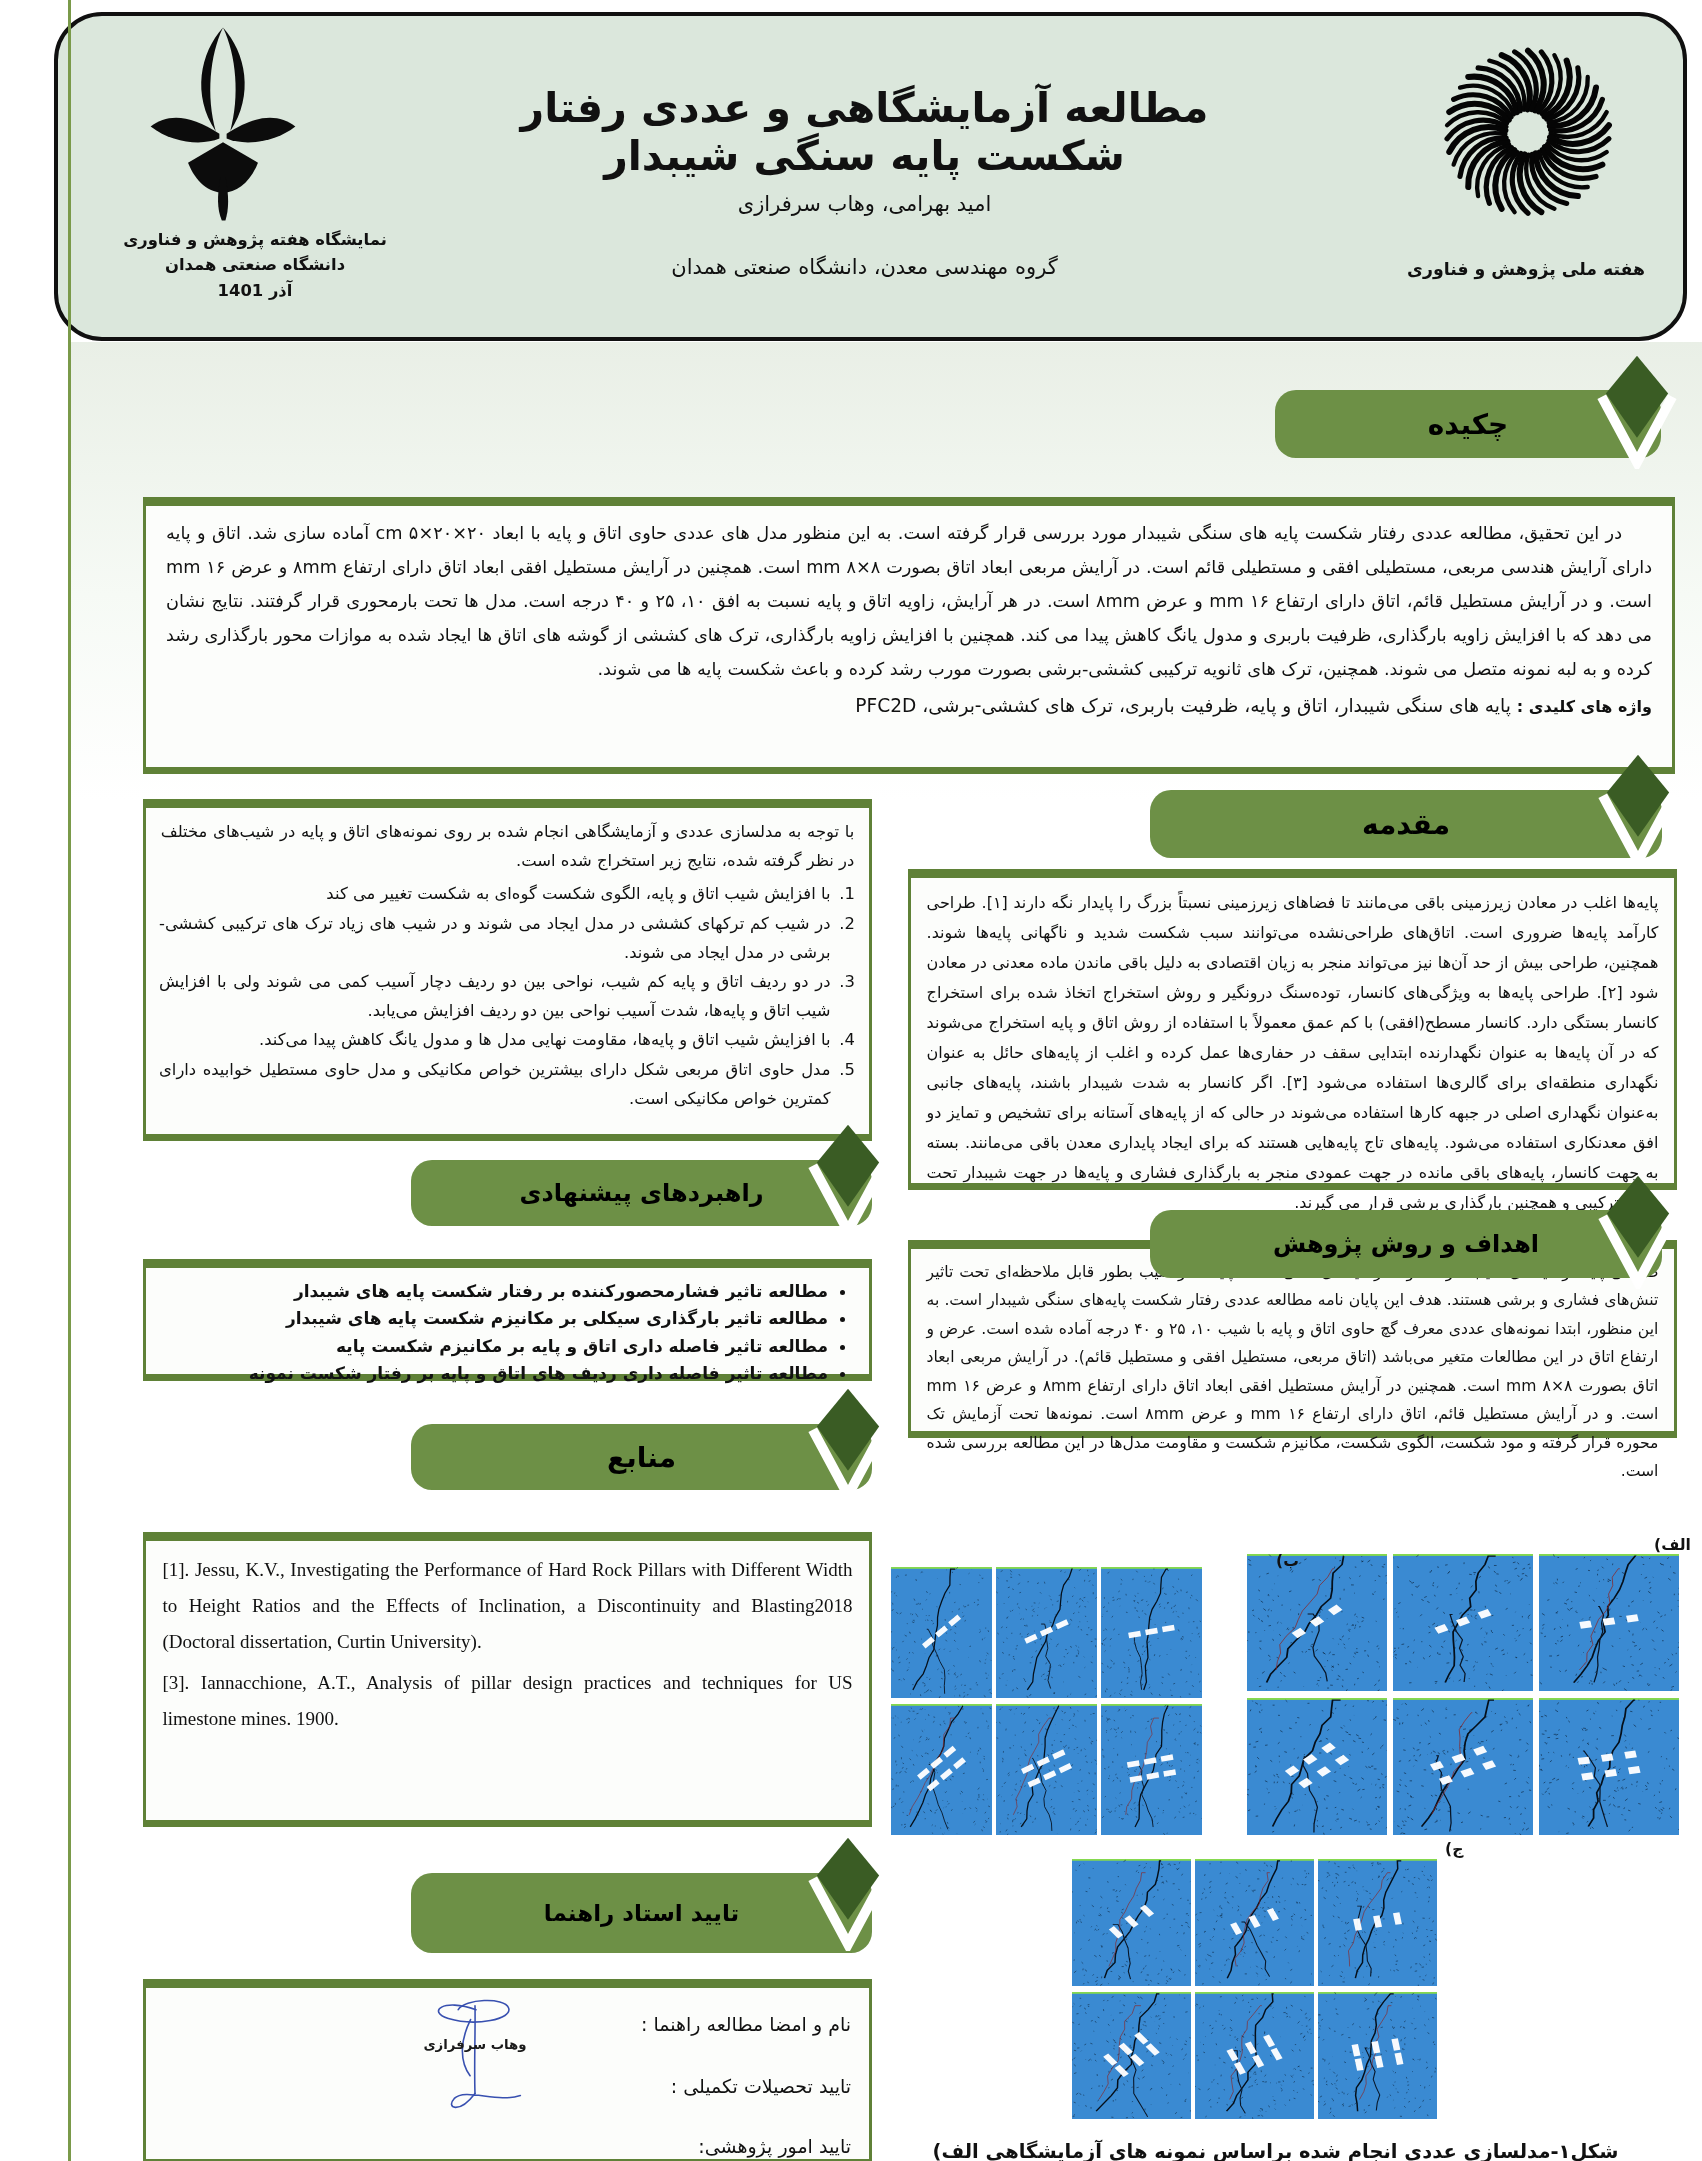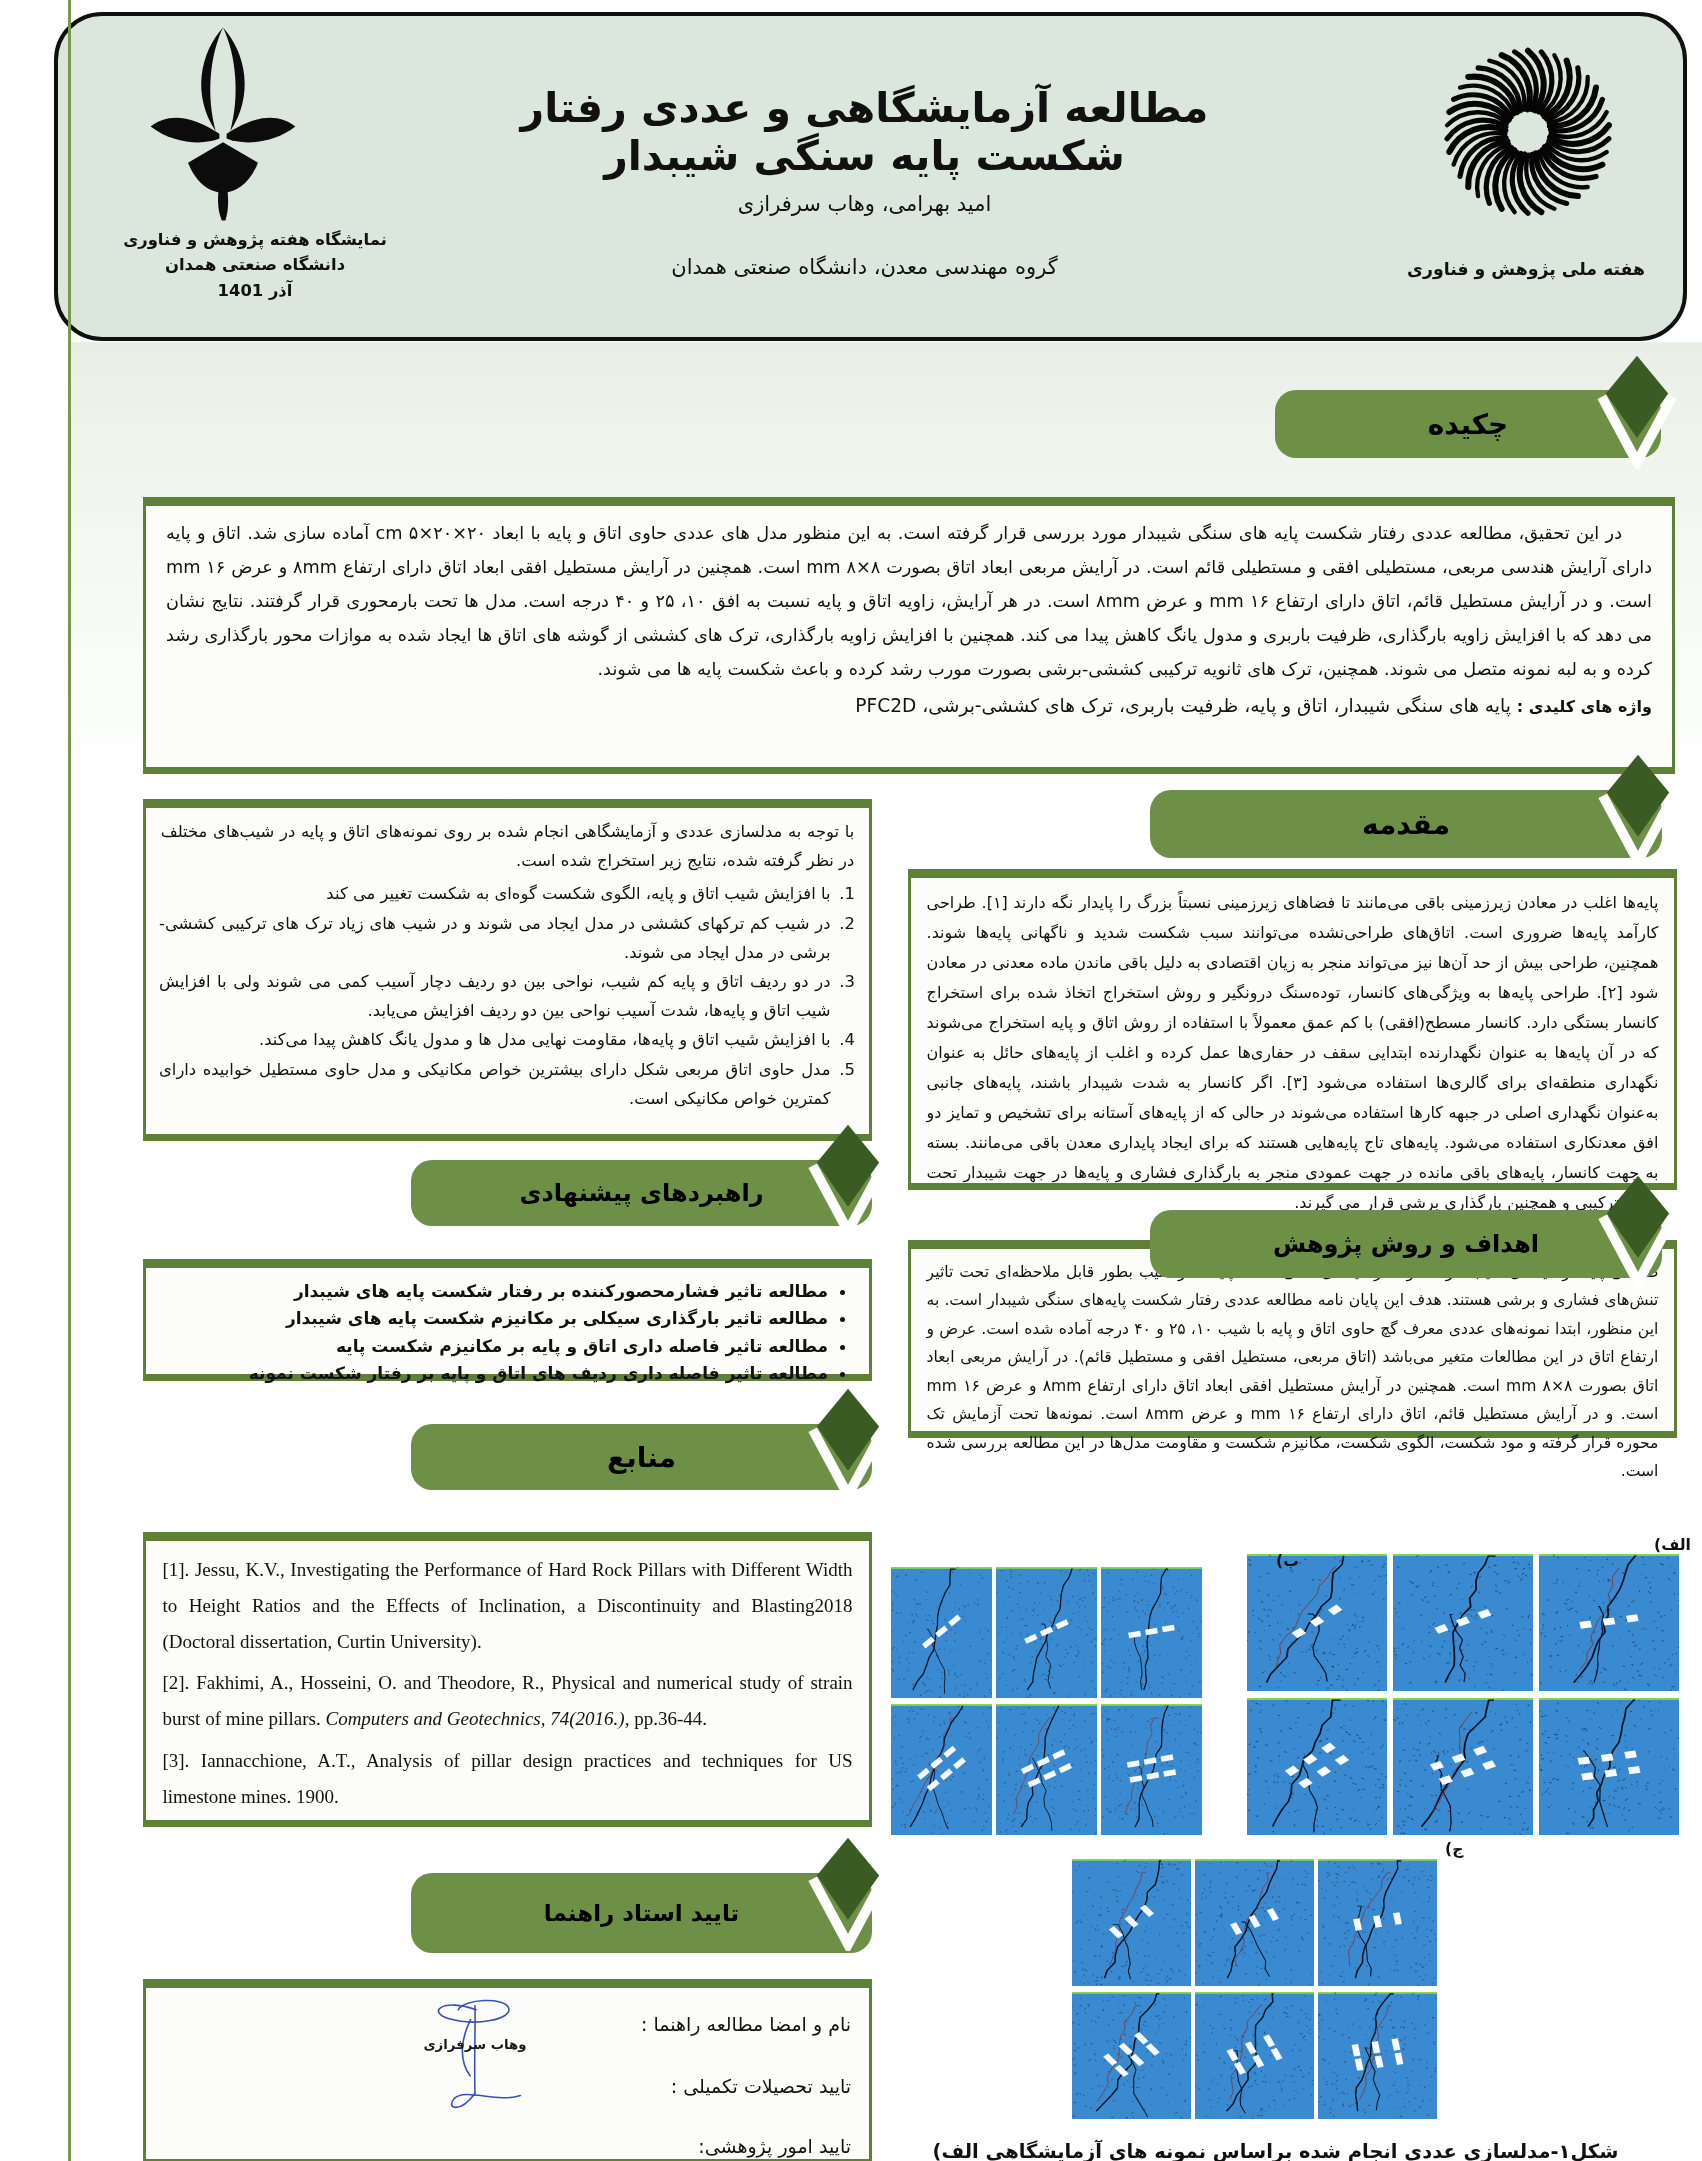"[2]. Fakhimi, A., Hosseini, O." p { html: <p><span>[2]. Fakhimi, A., Hosseini, O. and Theodore, R., Physical and numerical study of strain burst of mine pillars. </span><i>Computers and Geotechnics, 74(2016.)</i><span>, pp.36-44.</span></p> -> none }
